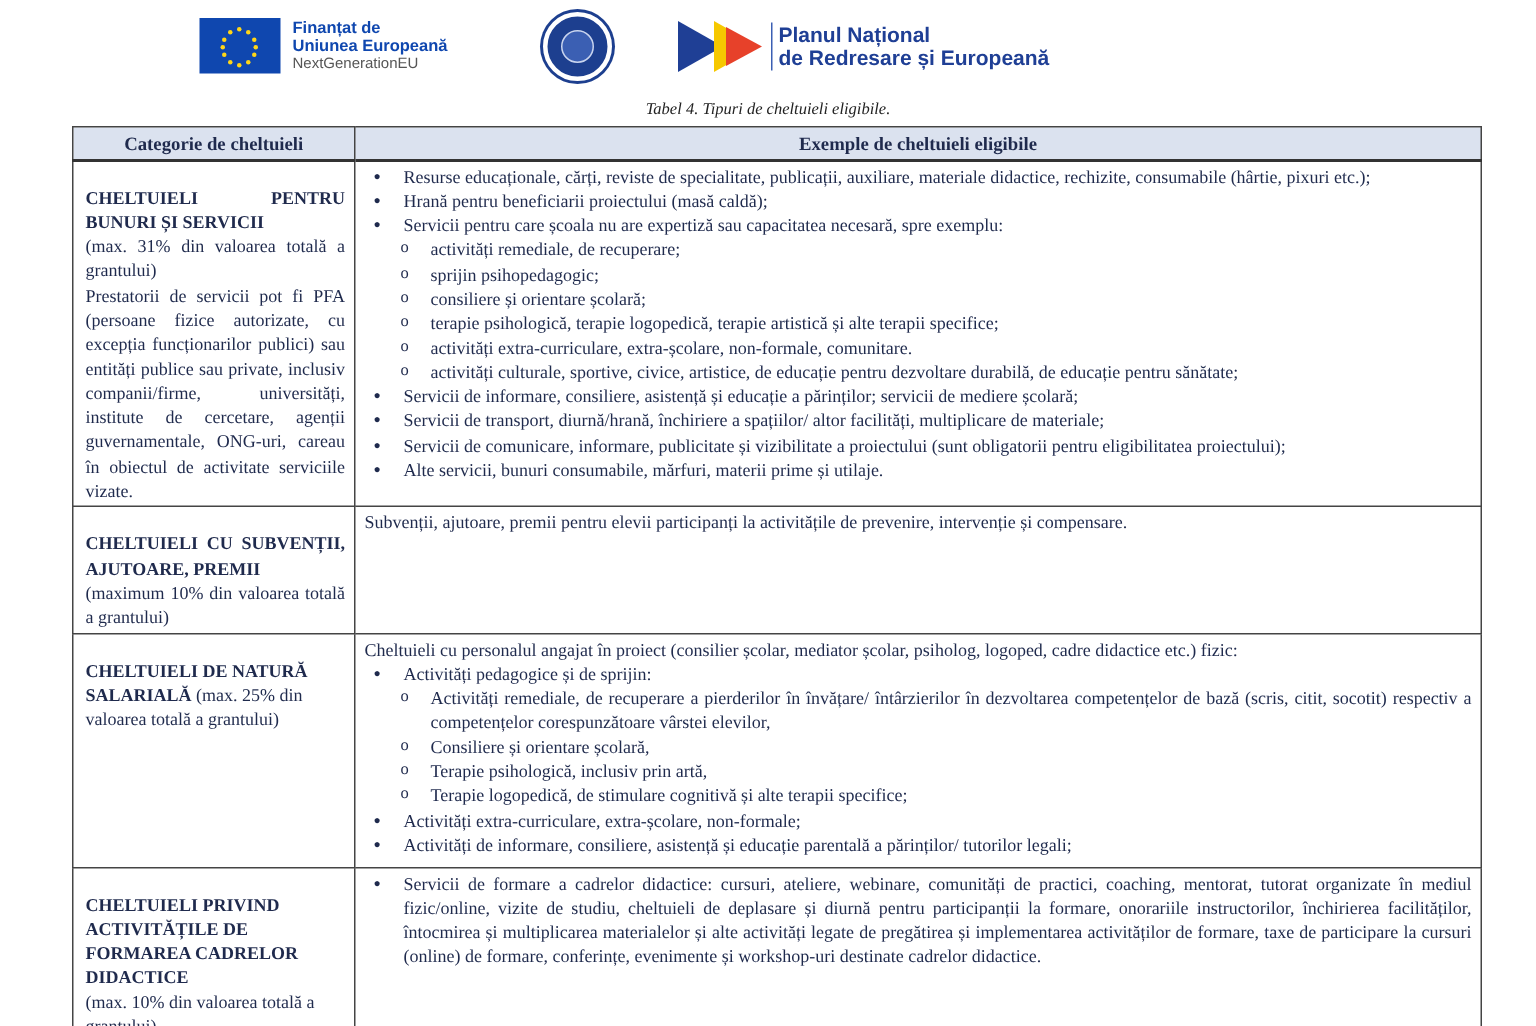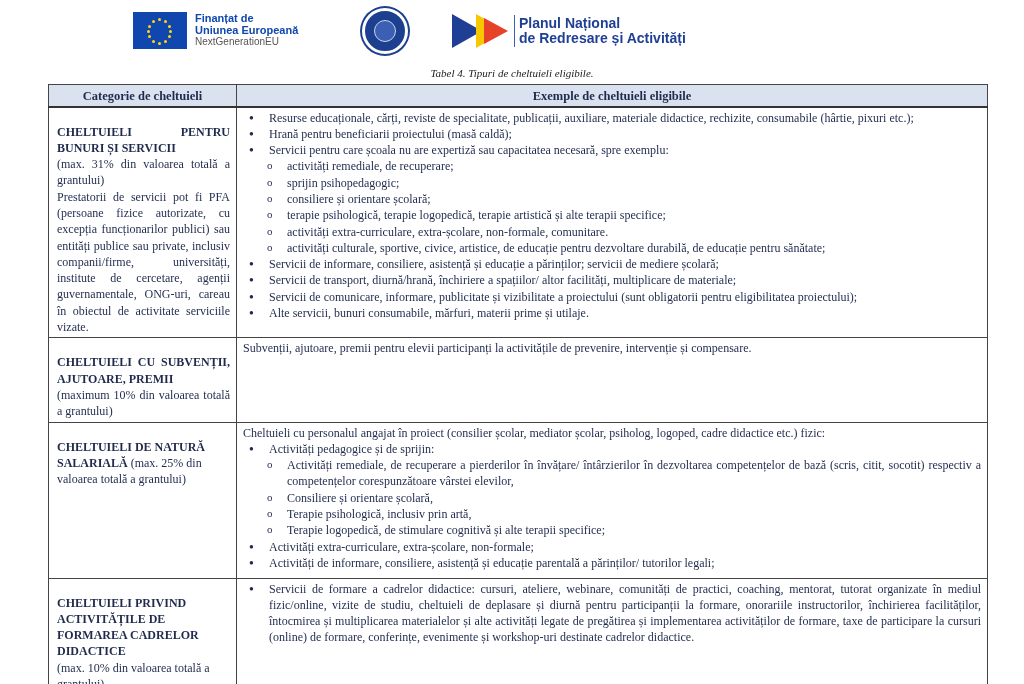"Finanțat de" .eu-logo { align-items: none -> center }
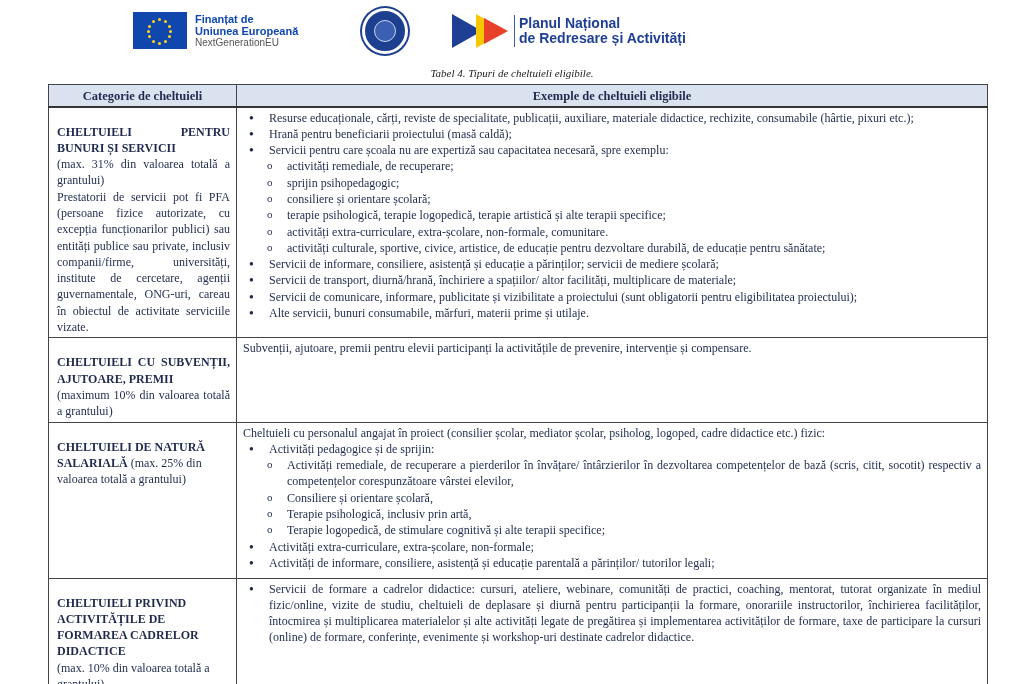"de Redresare și Activități" div { text: Activități -> Europeană }
